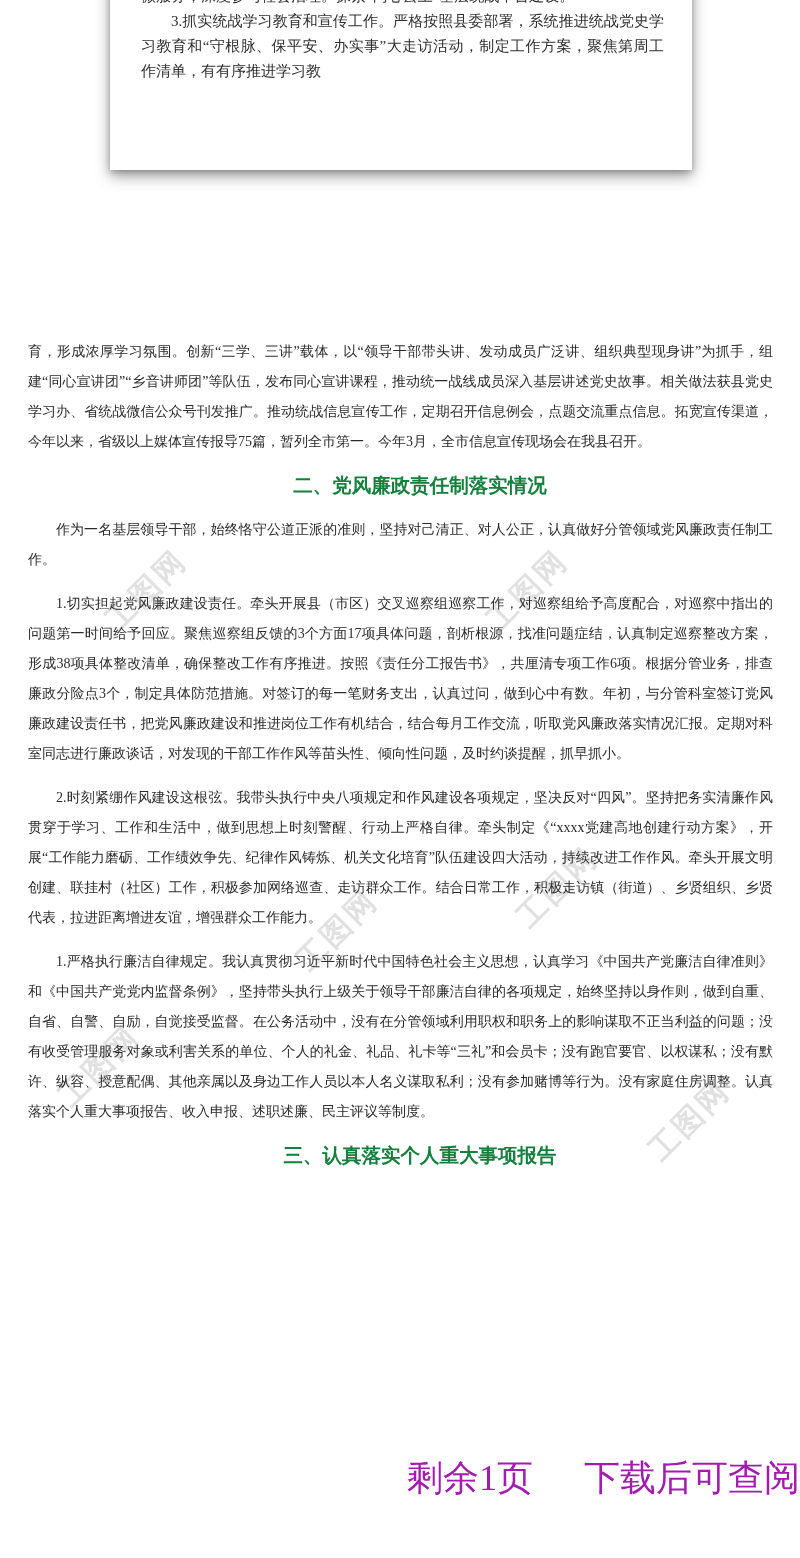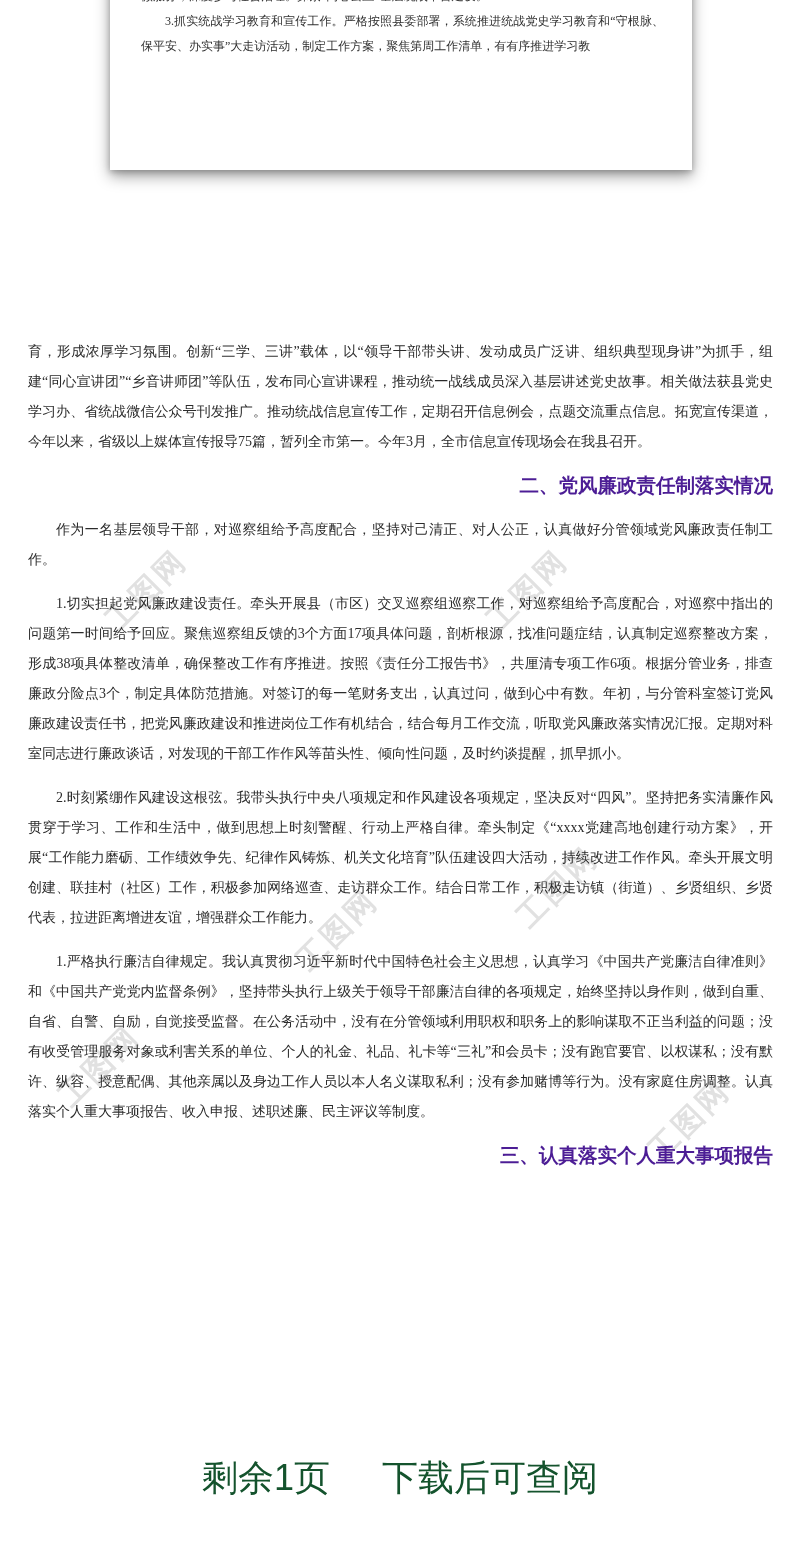"3.抓实统战学习教育和宣传工作。严格按照县委部署，系统推进统战党史学习教育和“守" .page1-inner p { font-size: 12px -> 15px }
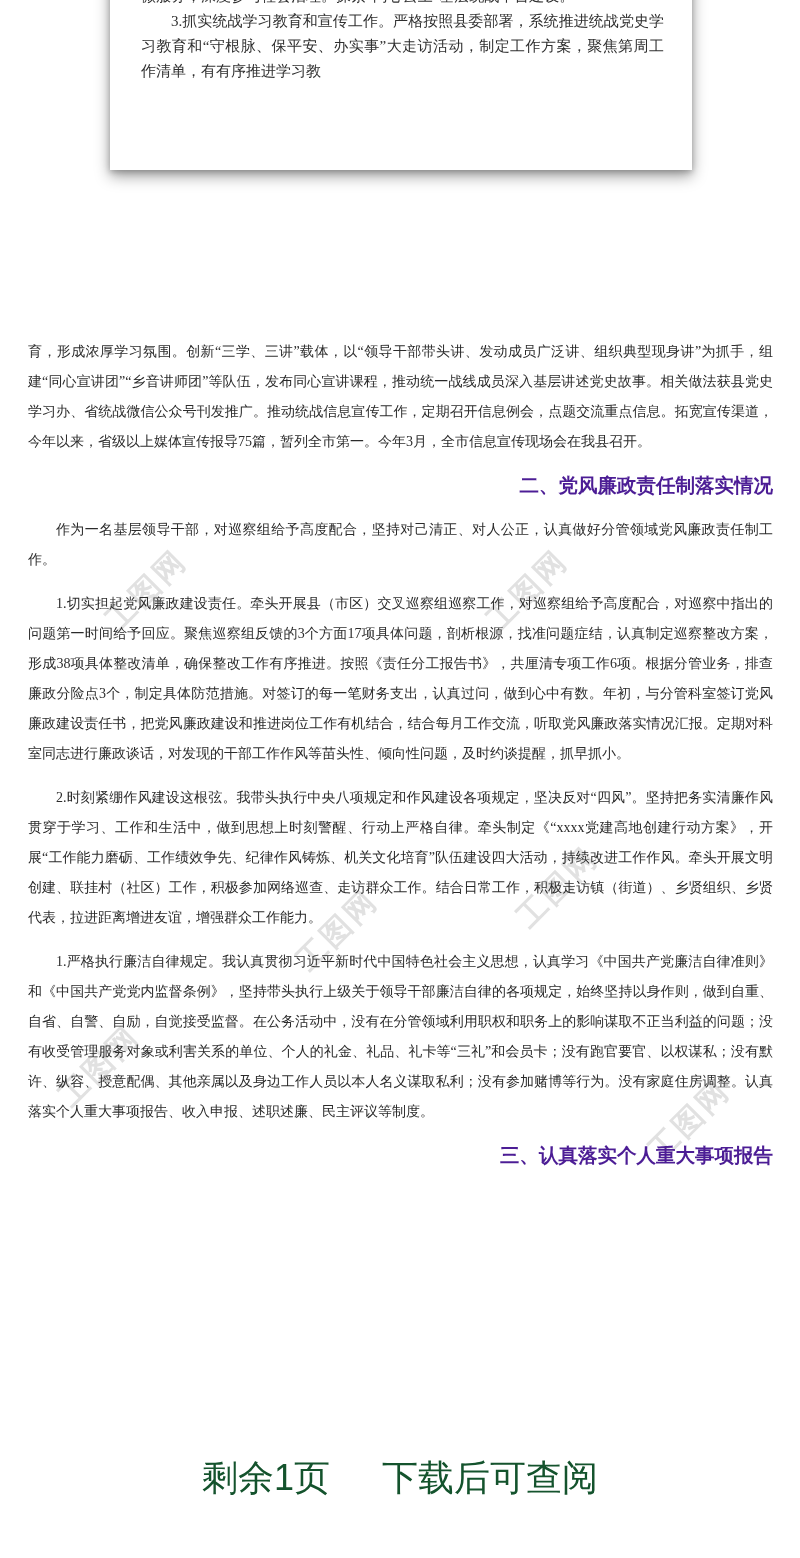"二、党风廉政责任制落实情况" .page2 .heading { color: #4c1d95 -> #15803d; text-align: right -> center }
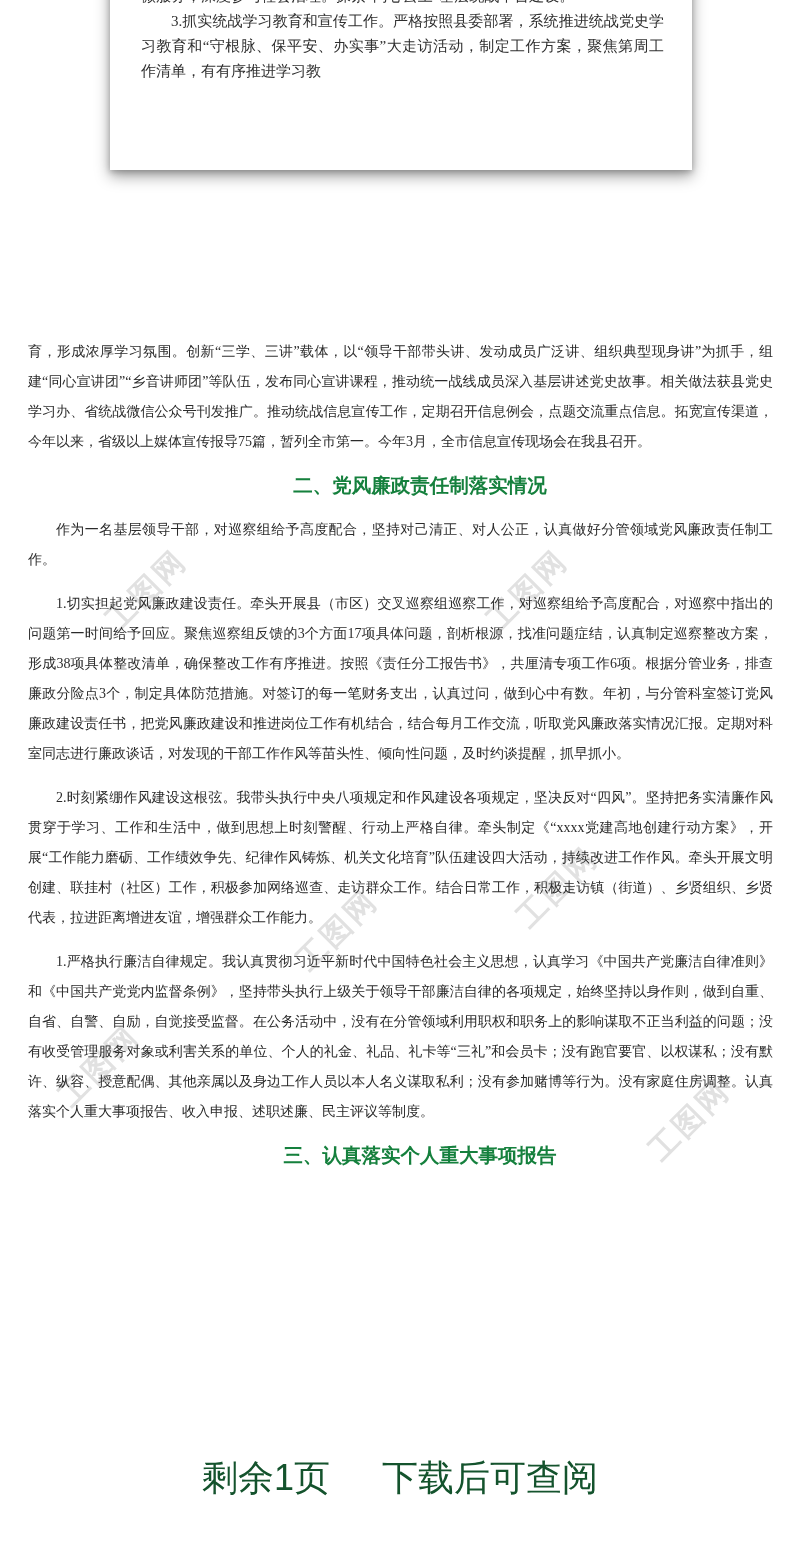"作为一名基层领导干部，对巡察组给予高度配合，坚持对己清正、对人公正，认真做好分管" p.indent { text: 对巡察组给予高度配合 -> 始终恪守公道正派的准则 }
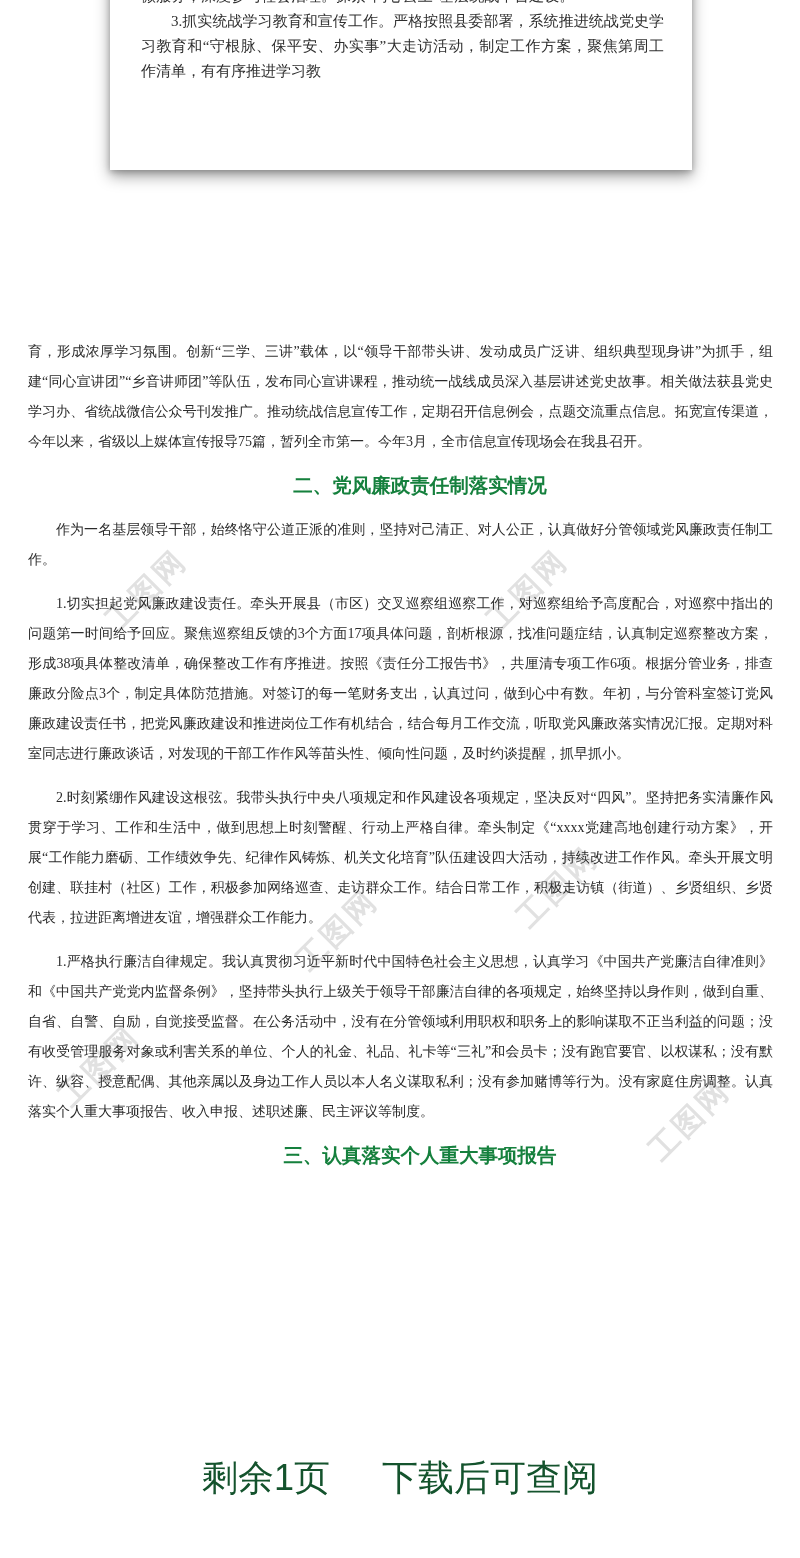"剩余1页 下载后可查阅" .footer { color: #14532d -> #a21caf; font-family: Liberation Sans, sans-serif -> Liberation Serif, serif; text-align: center -> right }
